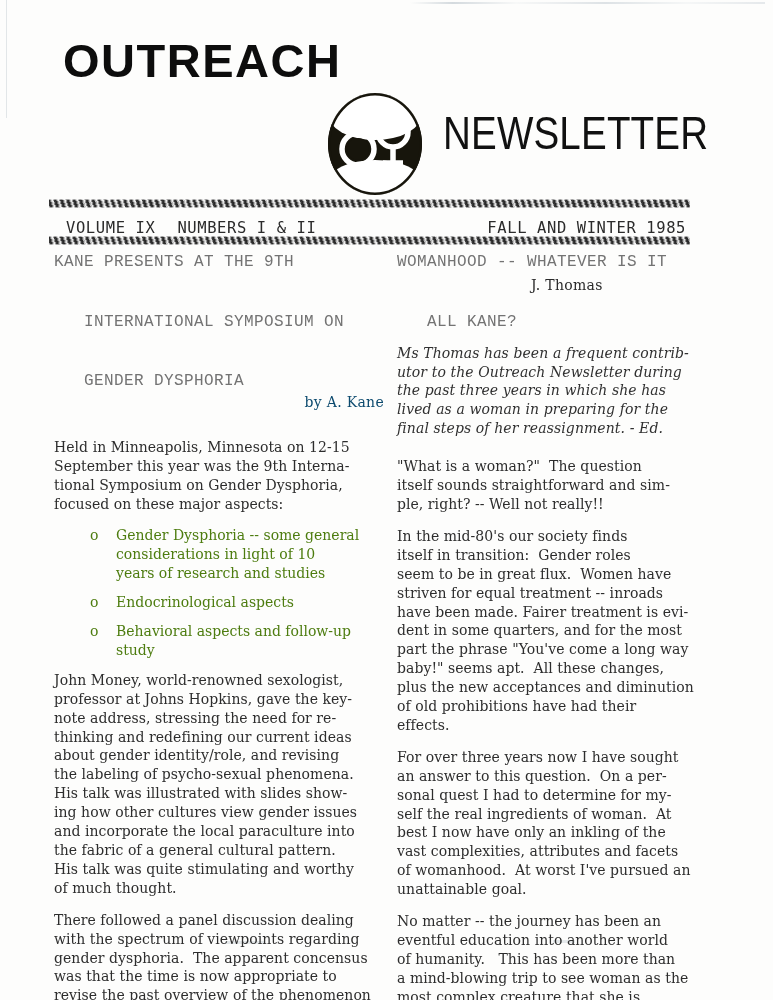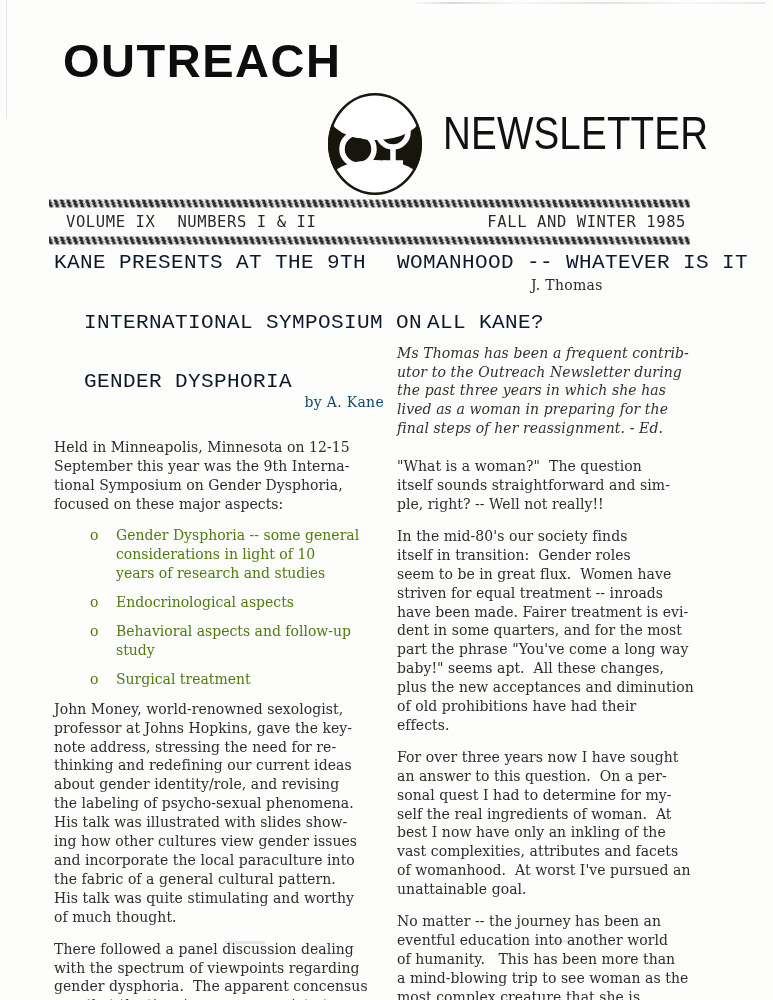"VOLUME IX" .volume-line { top: 211px -> 217px }
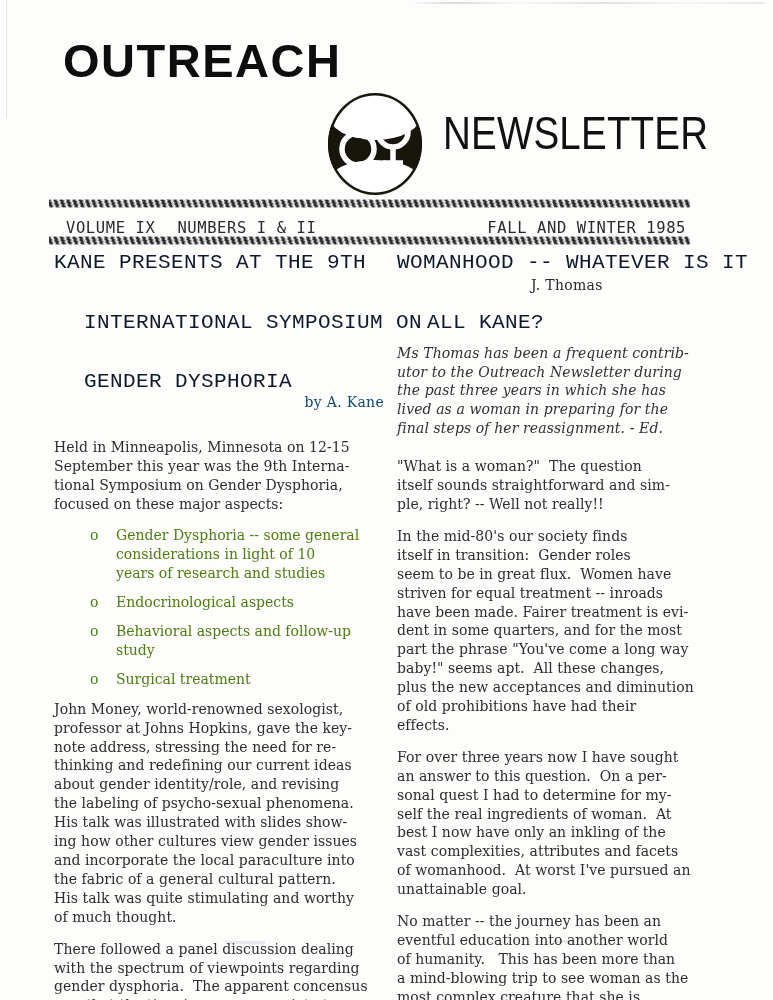"KANE PRESENTS AT THE 9TH" .headline { color: #0f172a -> #737373; font-size: 21px -> 16px }
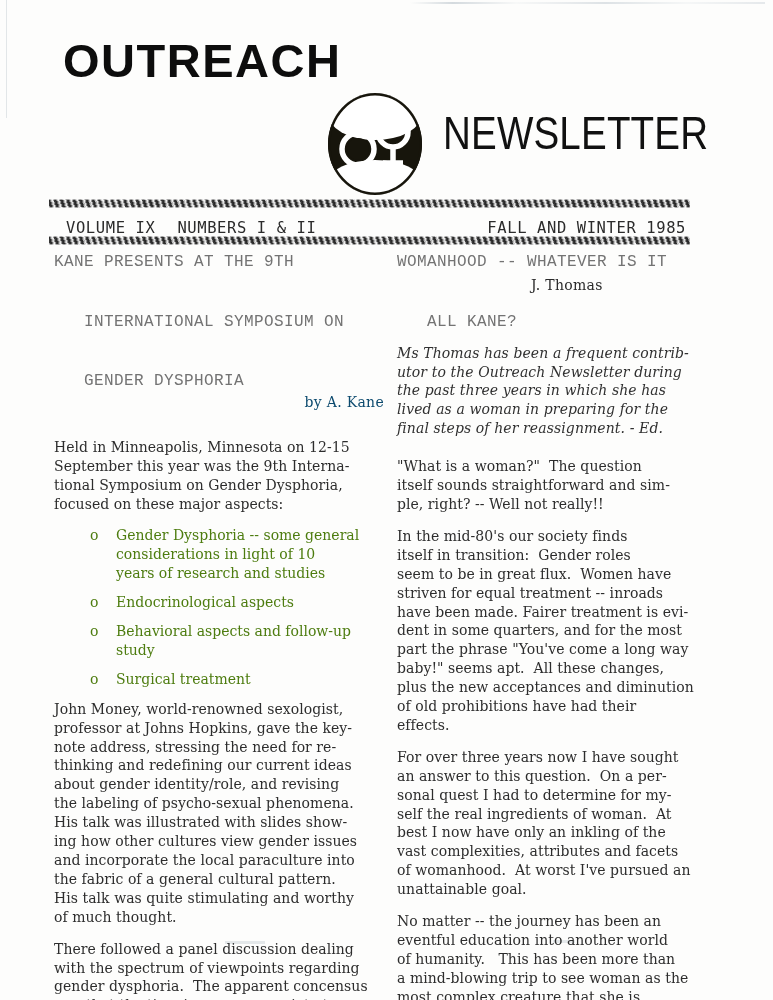"o Surgical treatment" div.bullet-item { html: <div><span>o</span><span>Surgical treatment</span></div> -> none }
